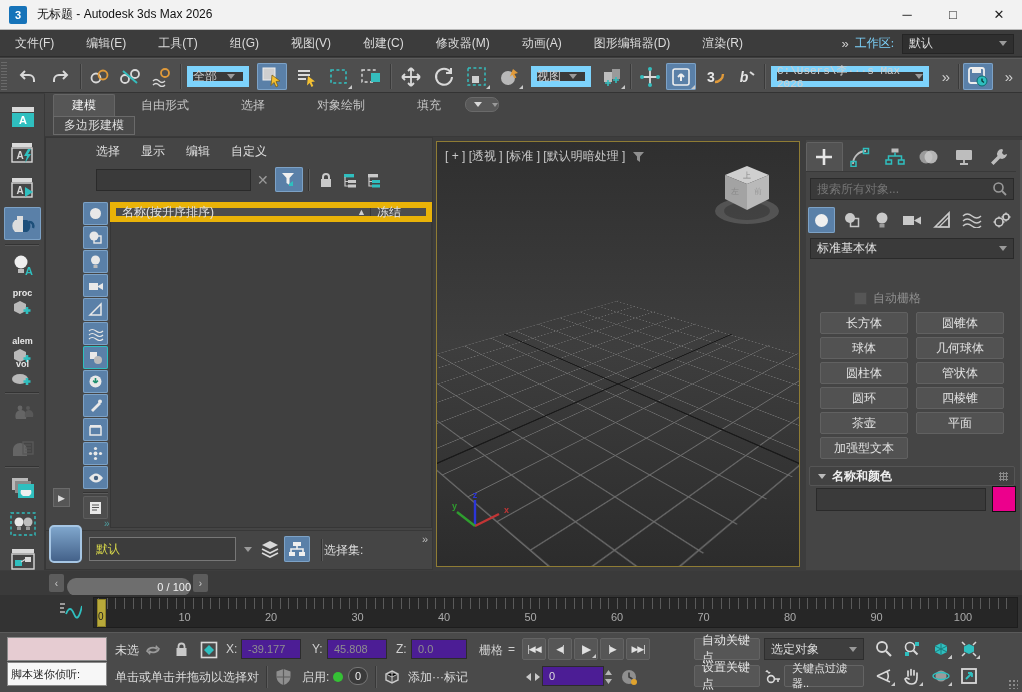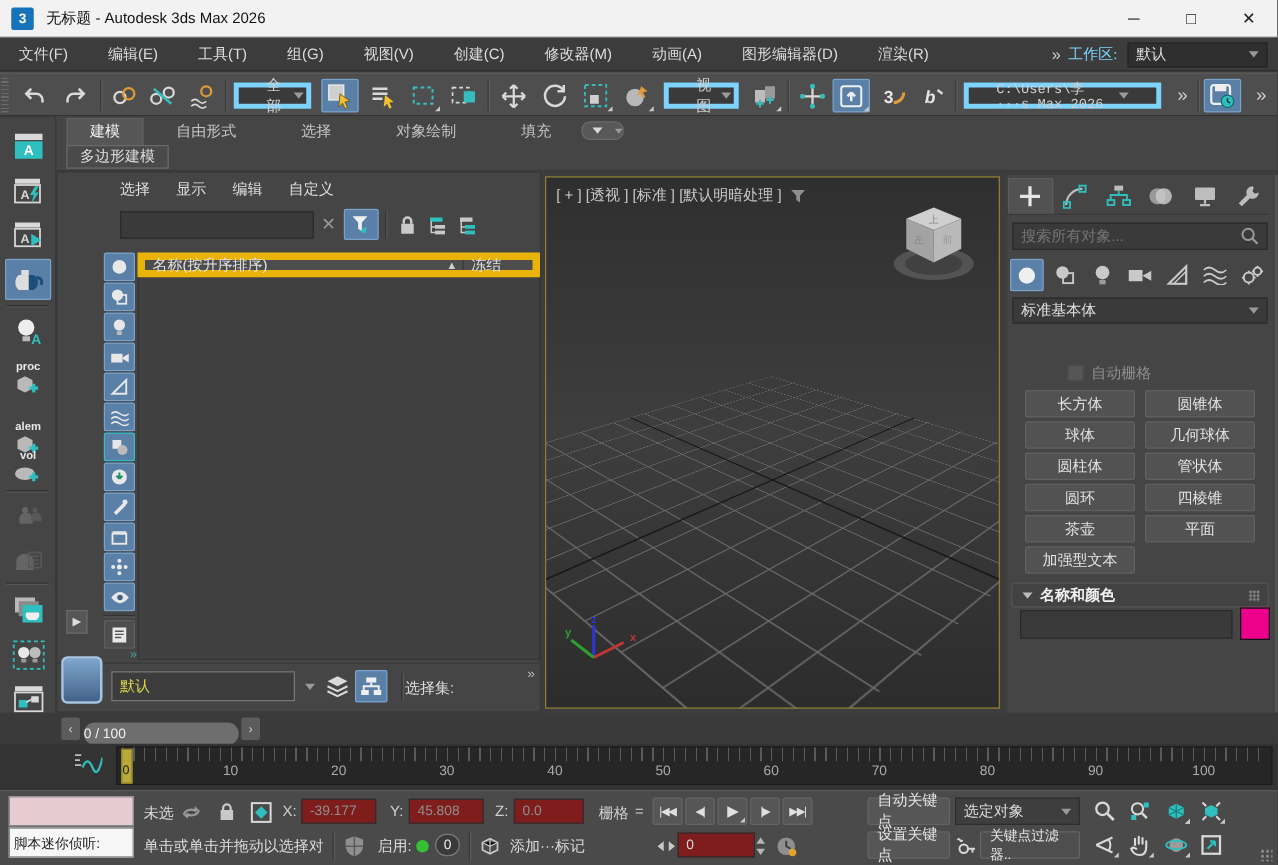"全部" .tdd { border: 4px solid #7dd3fc -> 6px solid #7dd3fc; padding: 0 22px -> 0 0 }
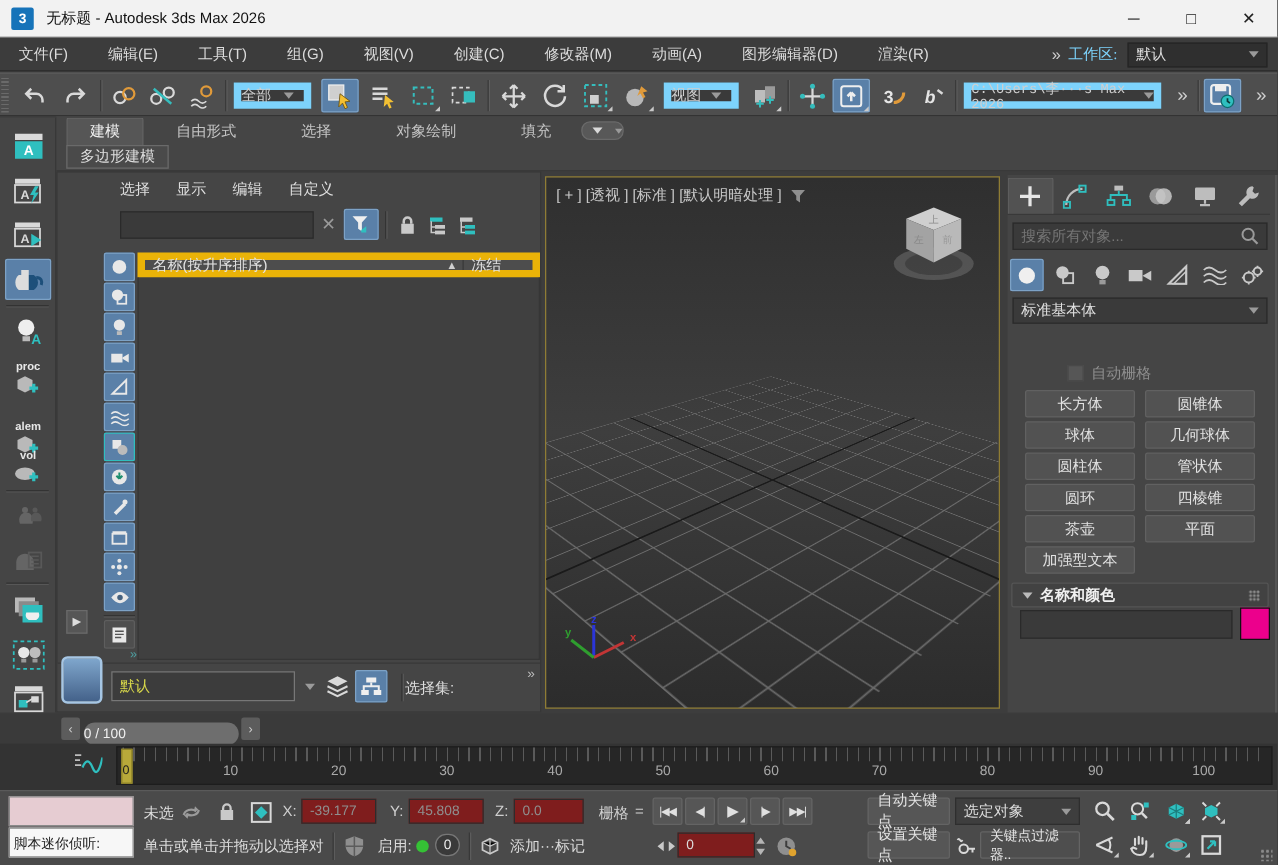"0 / 100" .ts-track { justify-content: flex-start -> flex-end }
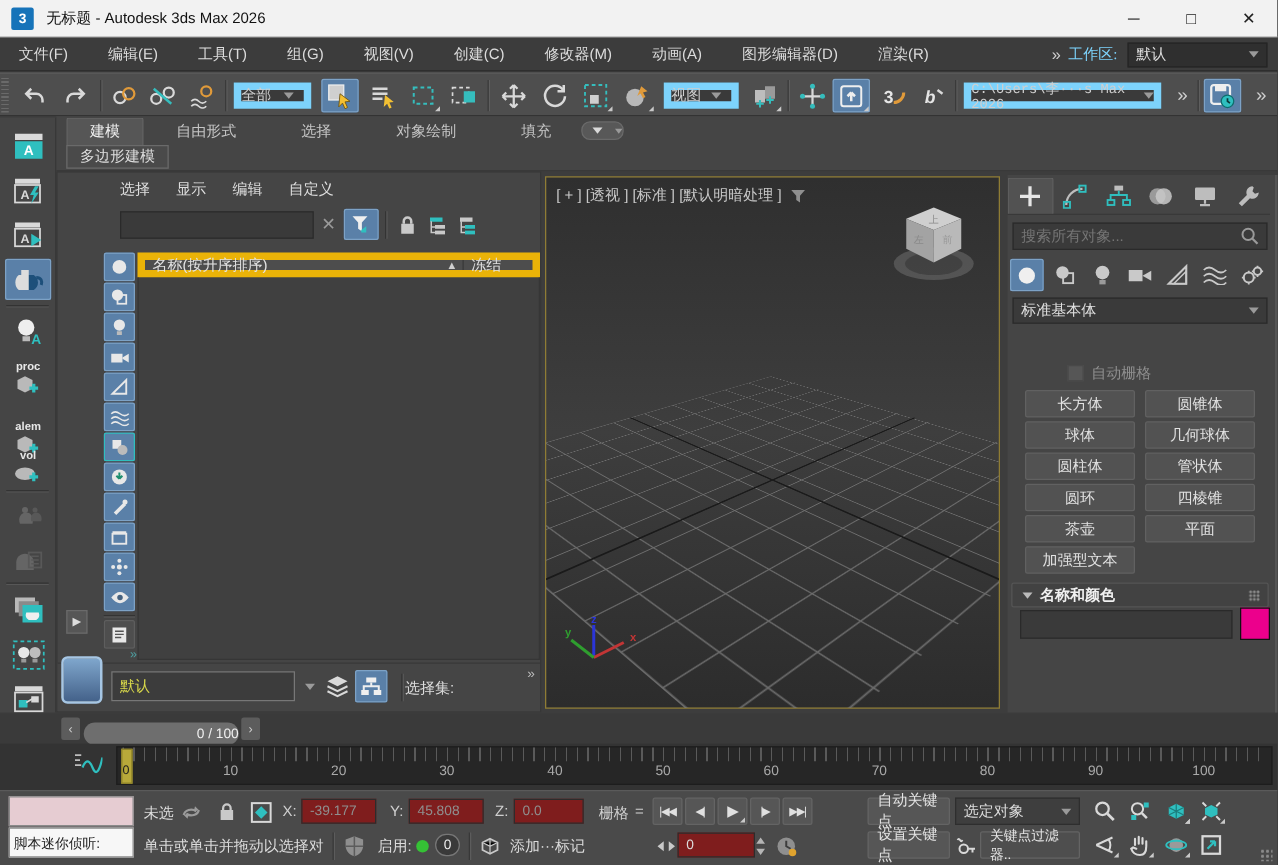"-39.177" .sfield { background: #7f1d1d -> #4c1d95 }
